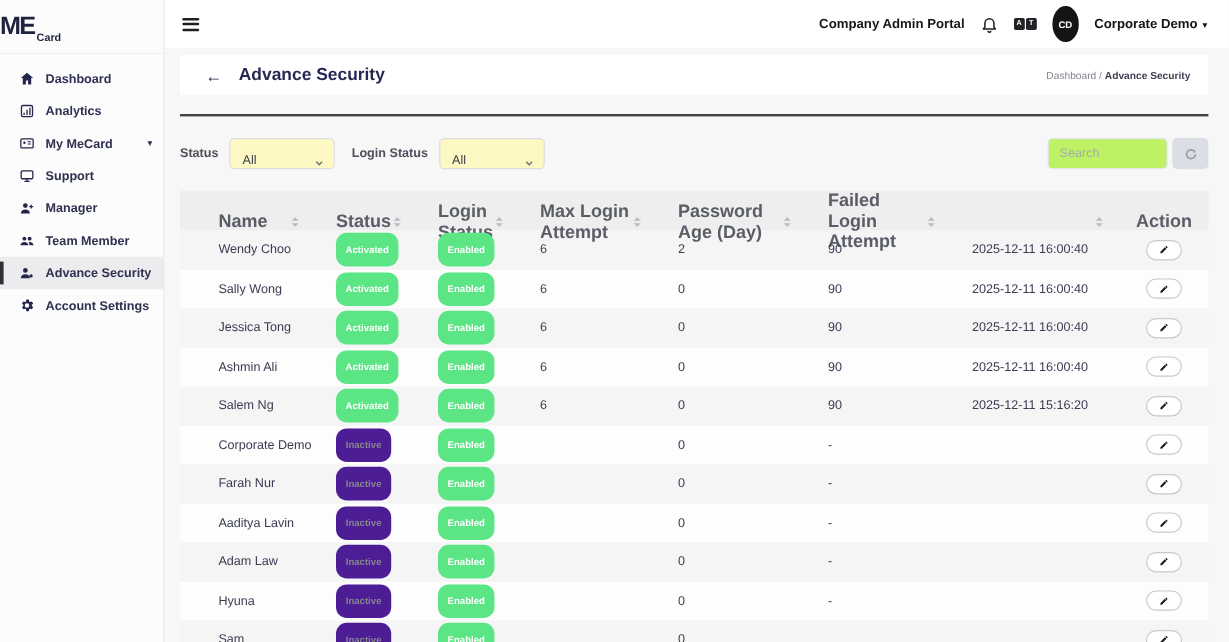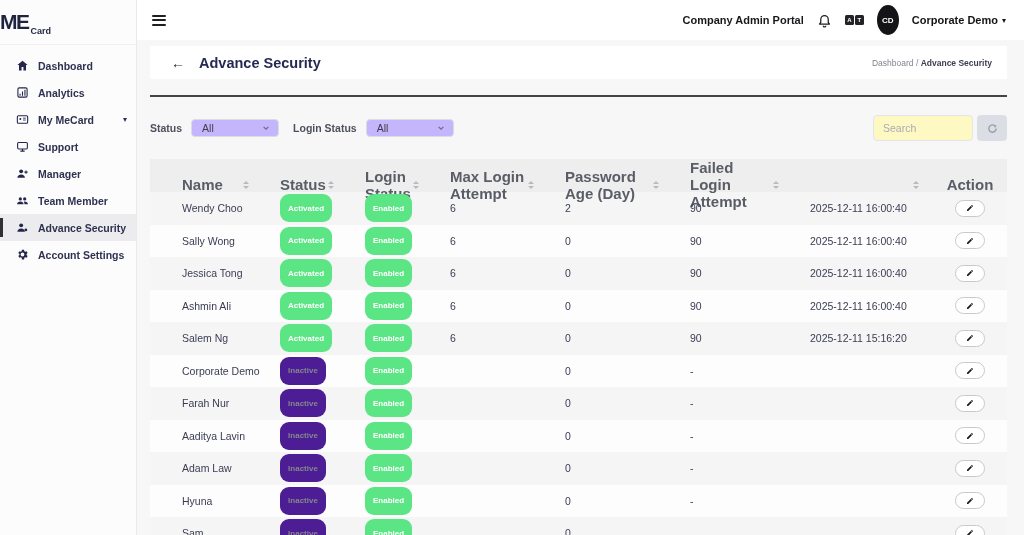"All" .select { align-items: center -> flex-end; background: #c4b5fd -> #fef9c3; height: 18px -> 26px }
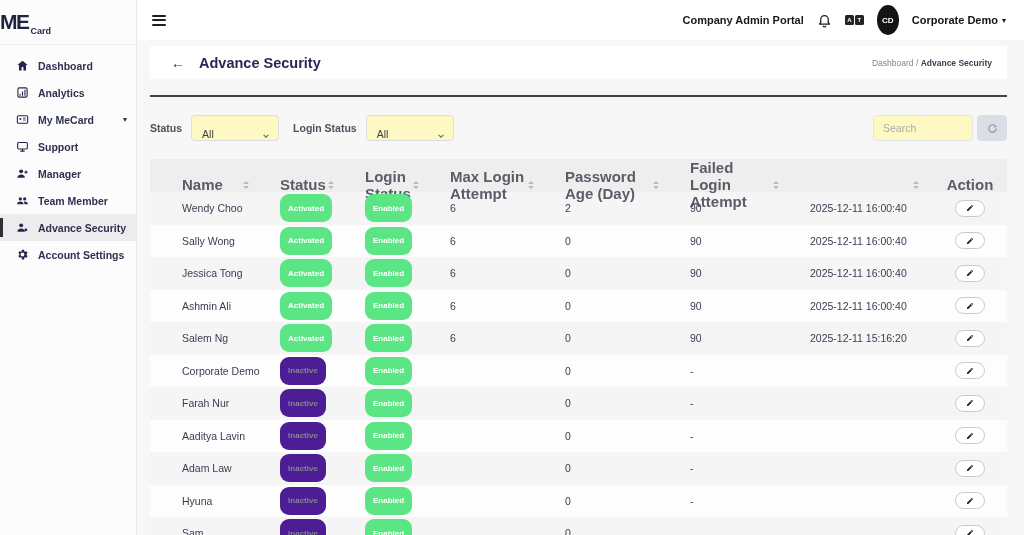"Search" .search-input { background: #fef9c3 -> #bef264 }
